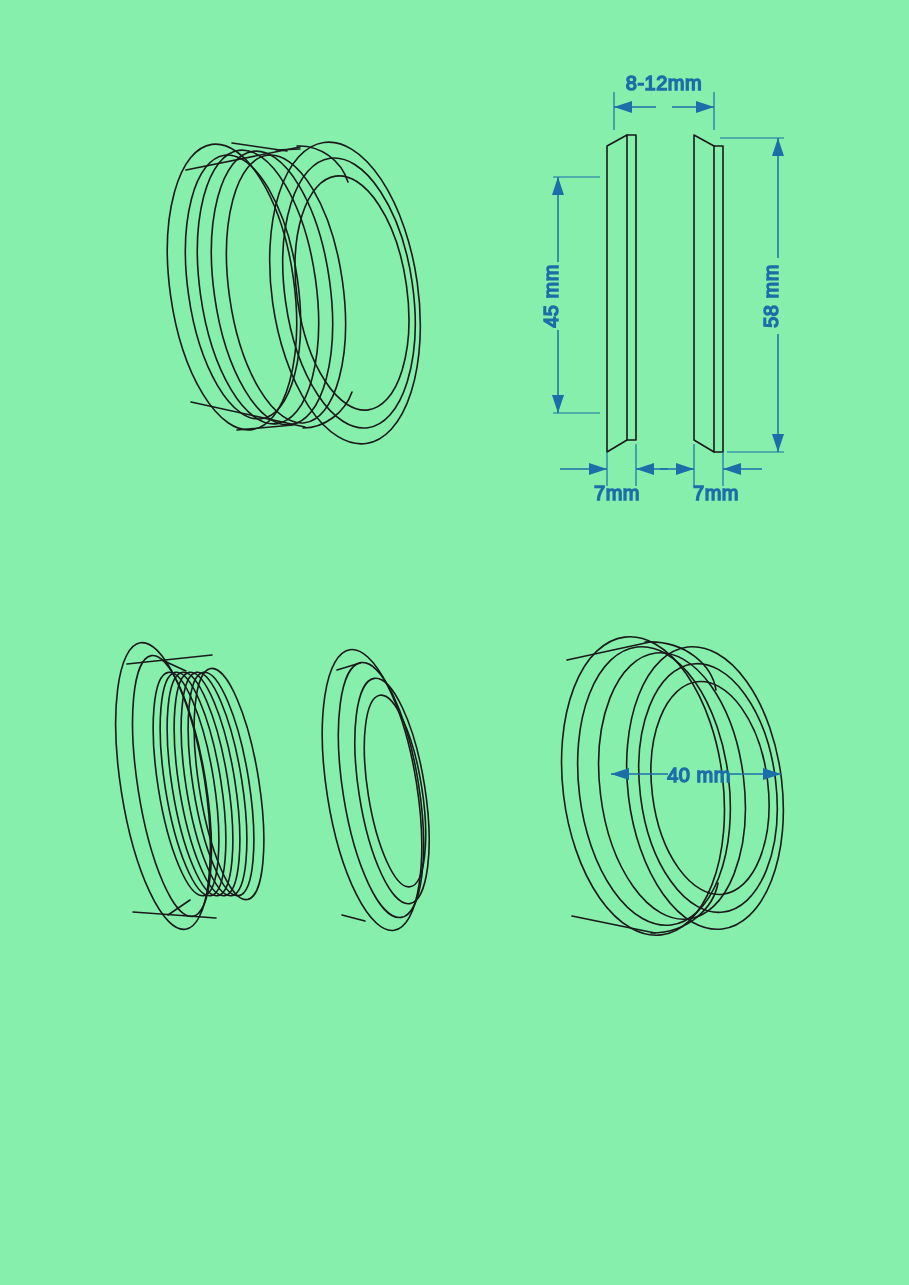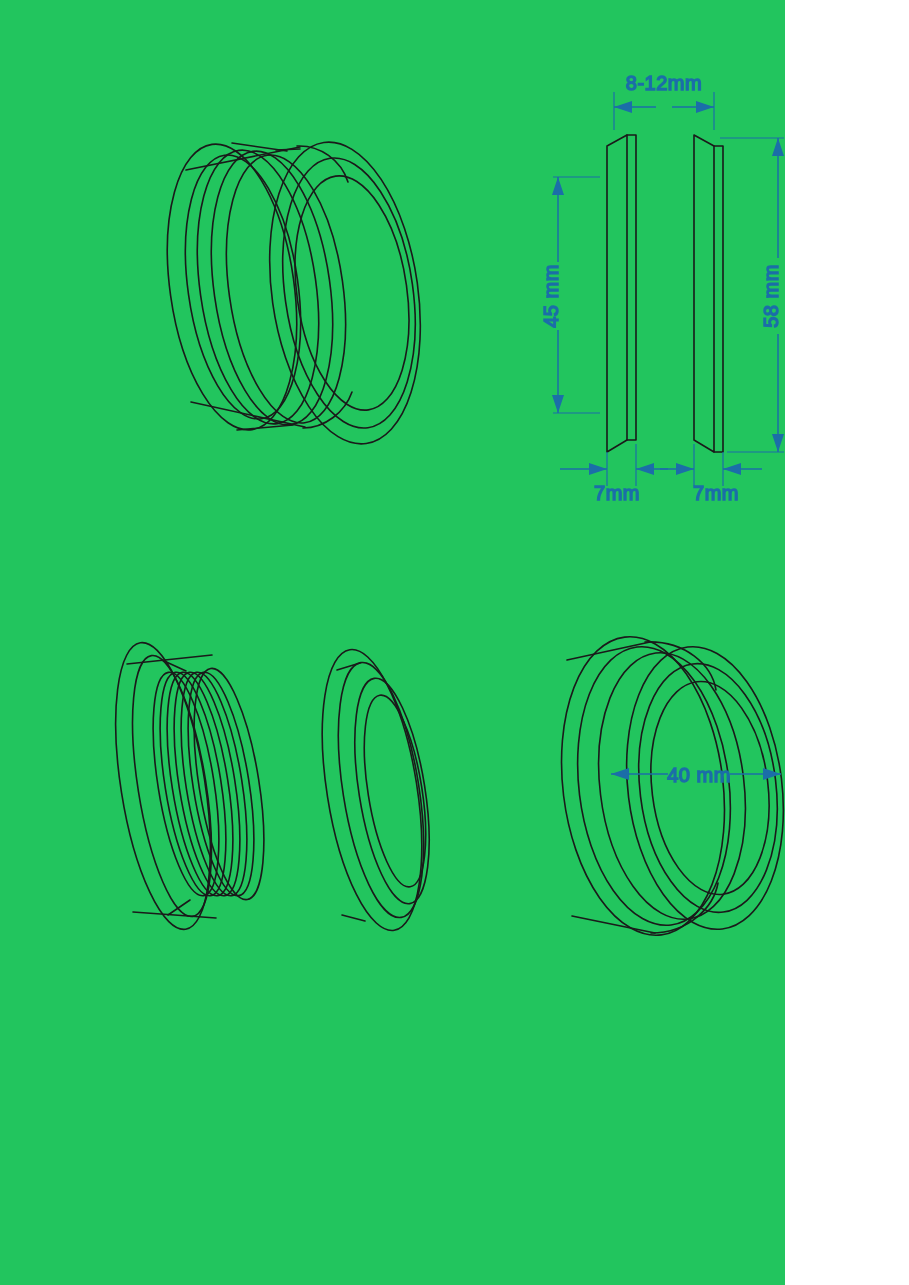"8-12mm" #page { background: #22c55e -> #86efac; width: 785px -> 909px }
